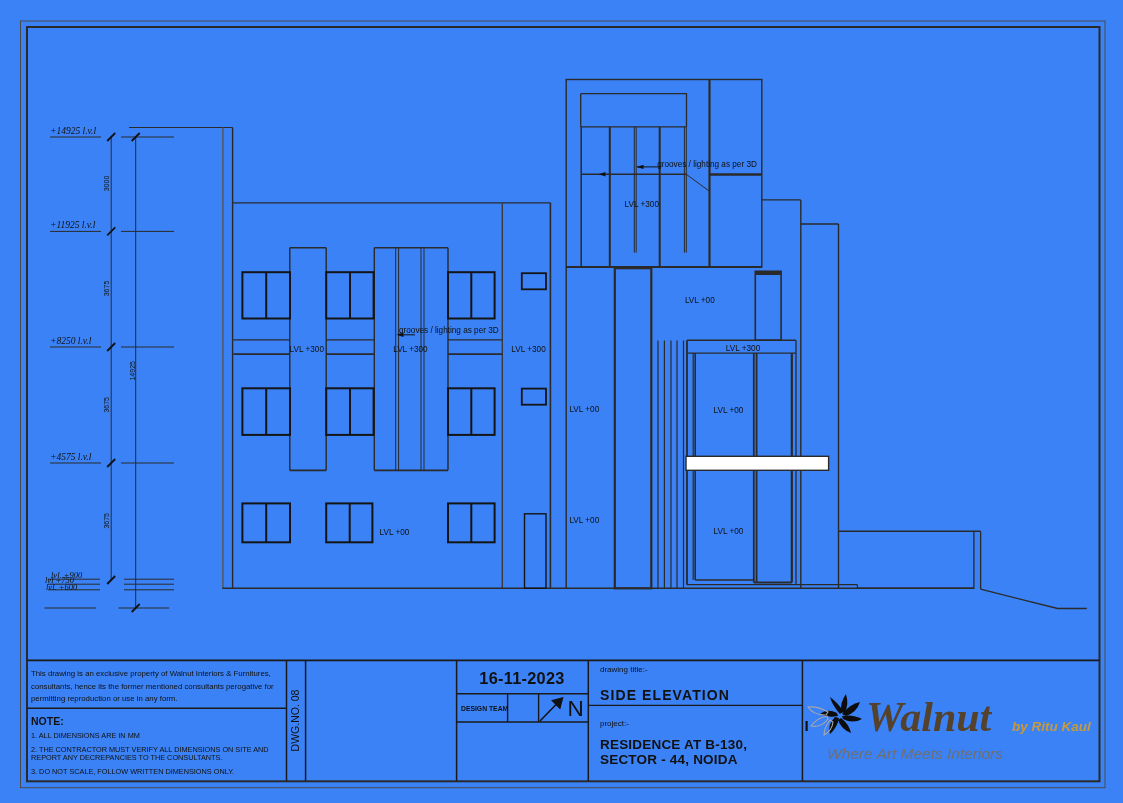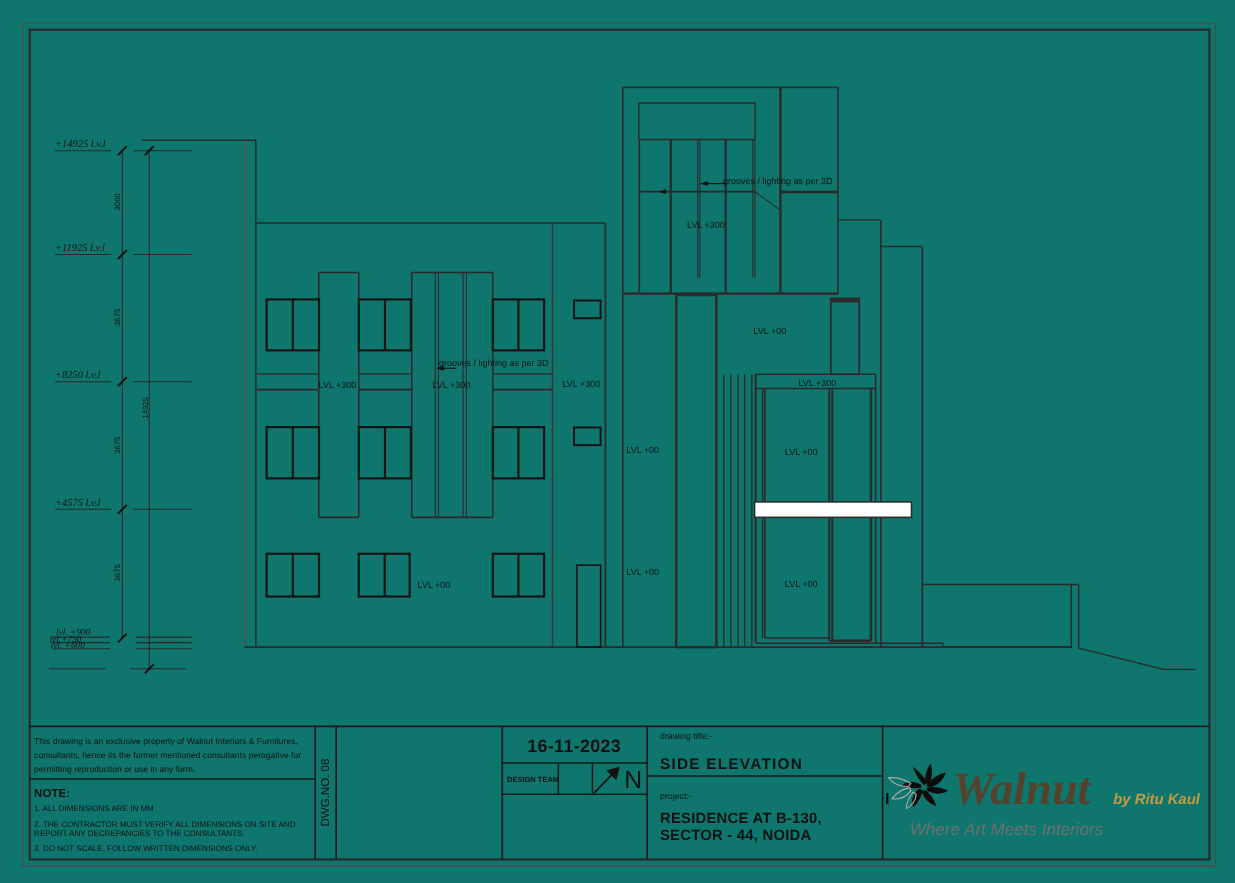"+14925 l.v.l" #page { background: #0f766e -> #3b82f6 }
